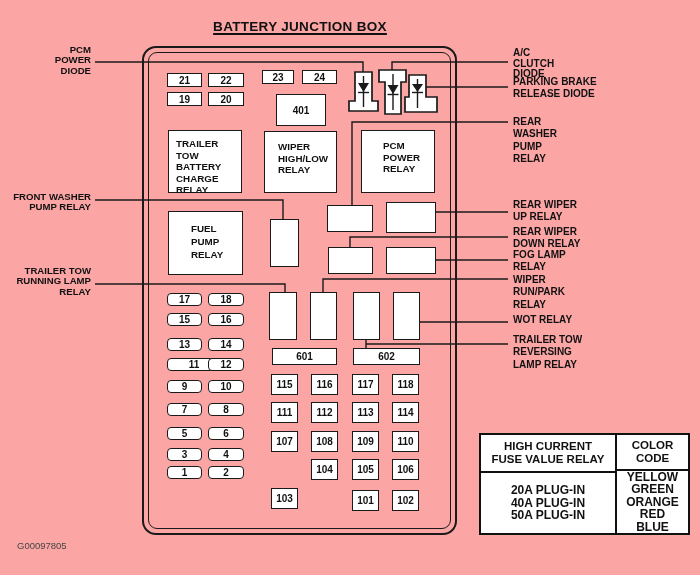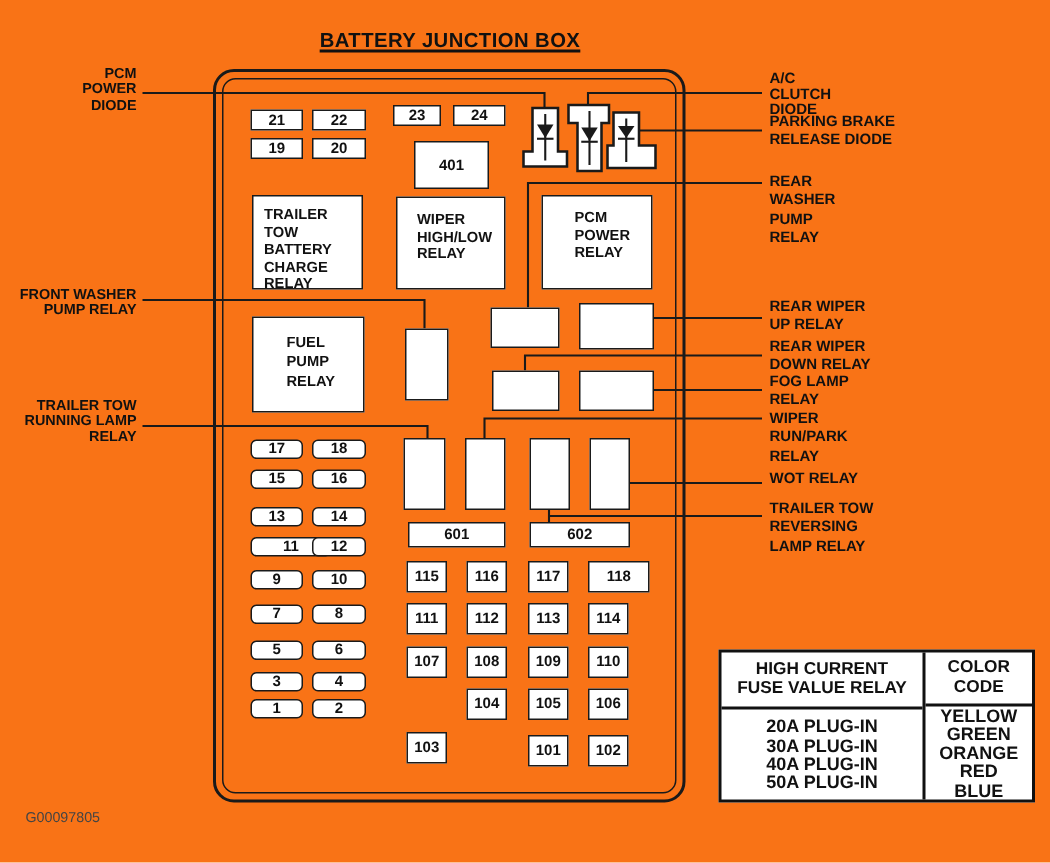"BATTERY JUNCTION BOX" .stage { background: #f97316 -> #fca5a5 }
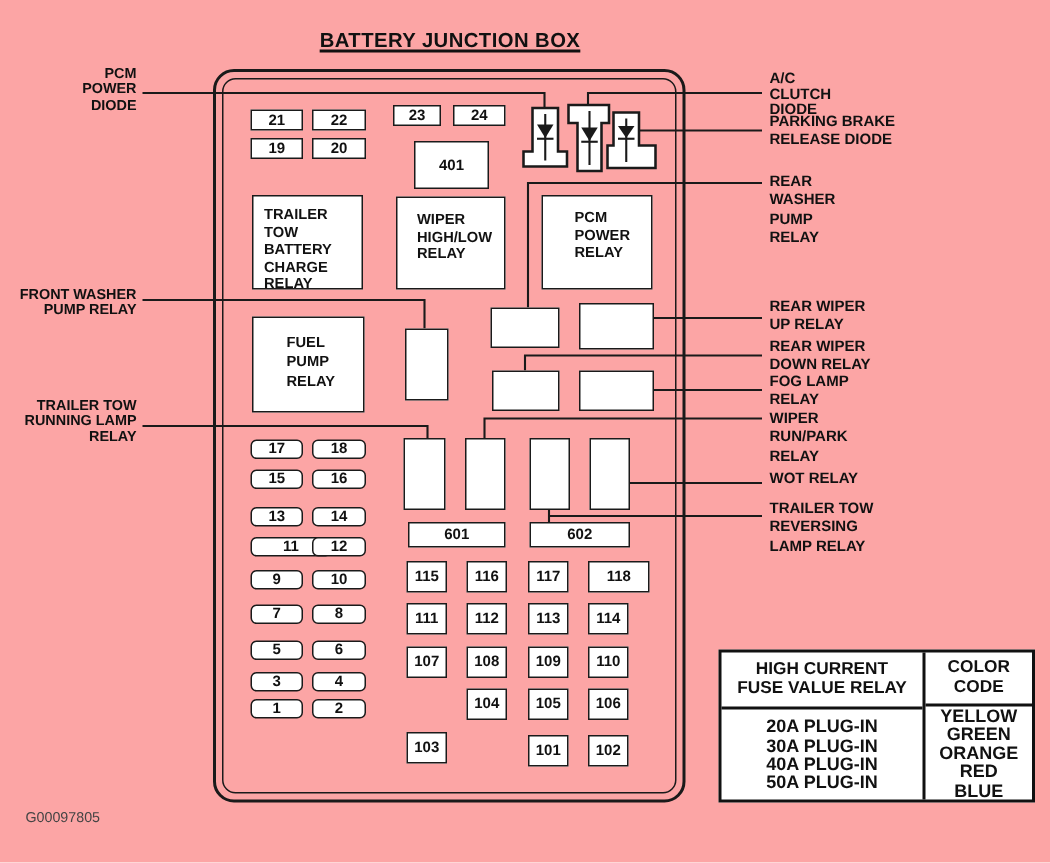"118" div.fuse { width: 41px -> 27px }
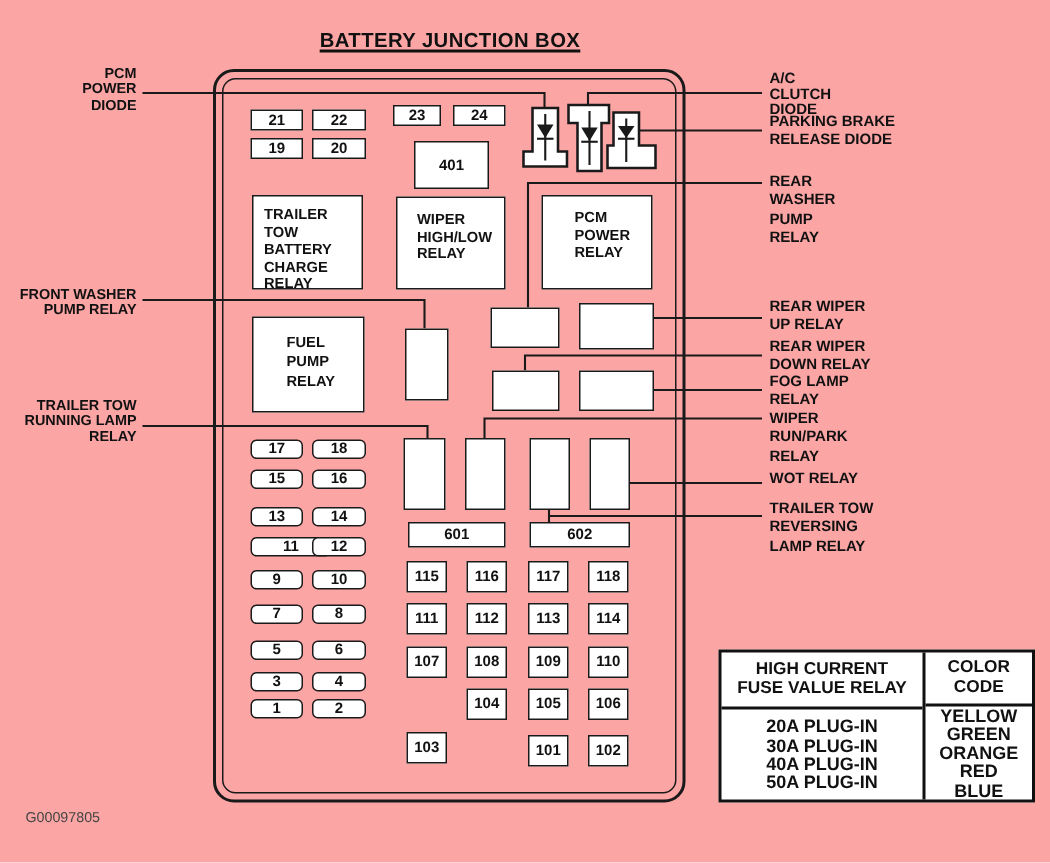"30A PLUG-IN" div { html: <div>30A PLUG-IN</div> -> none }
